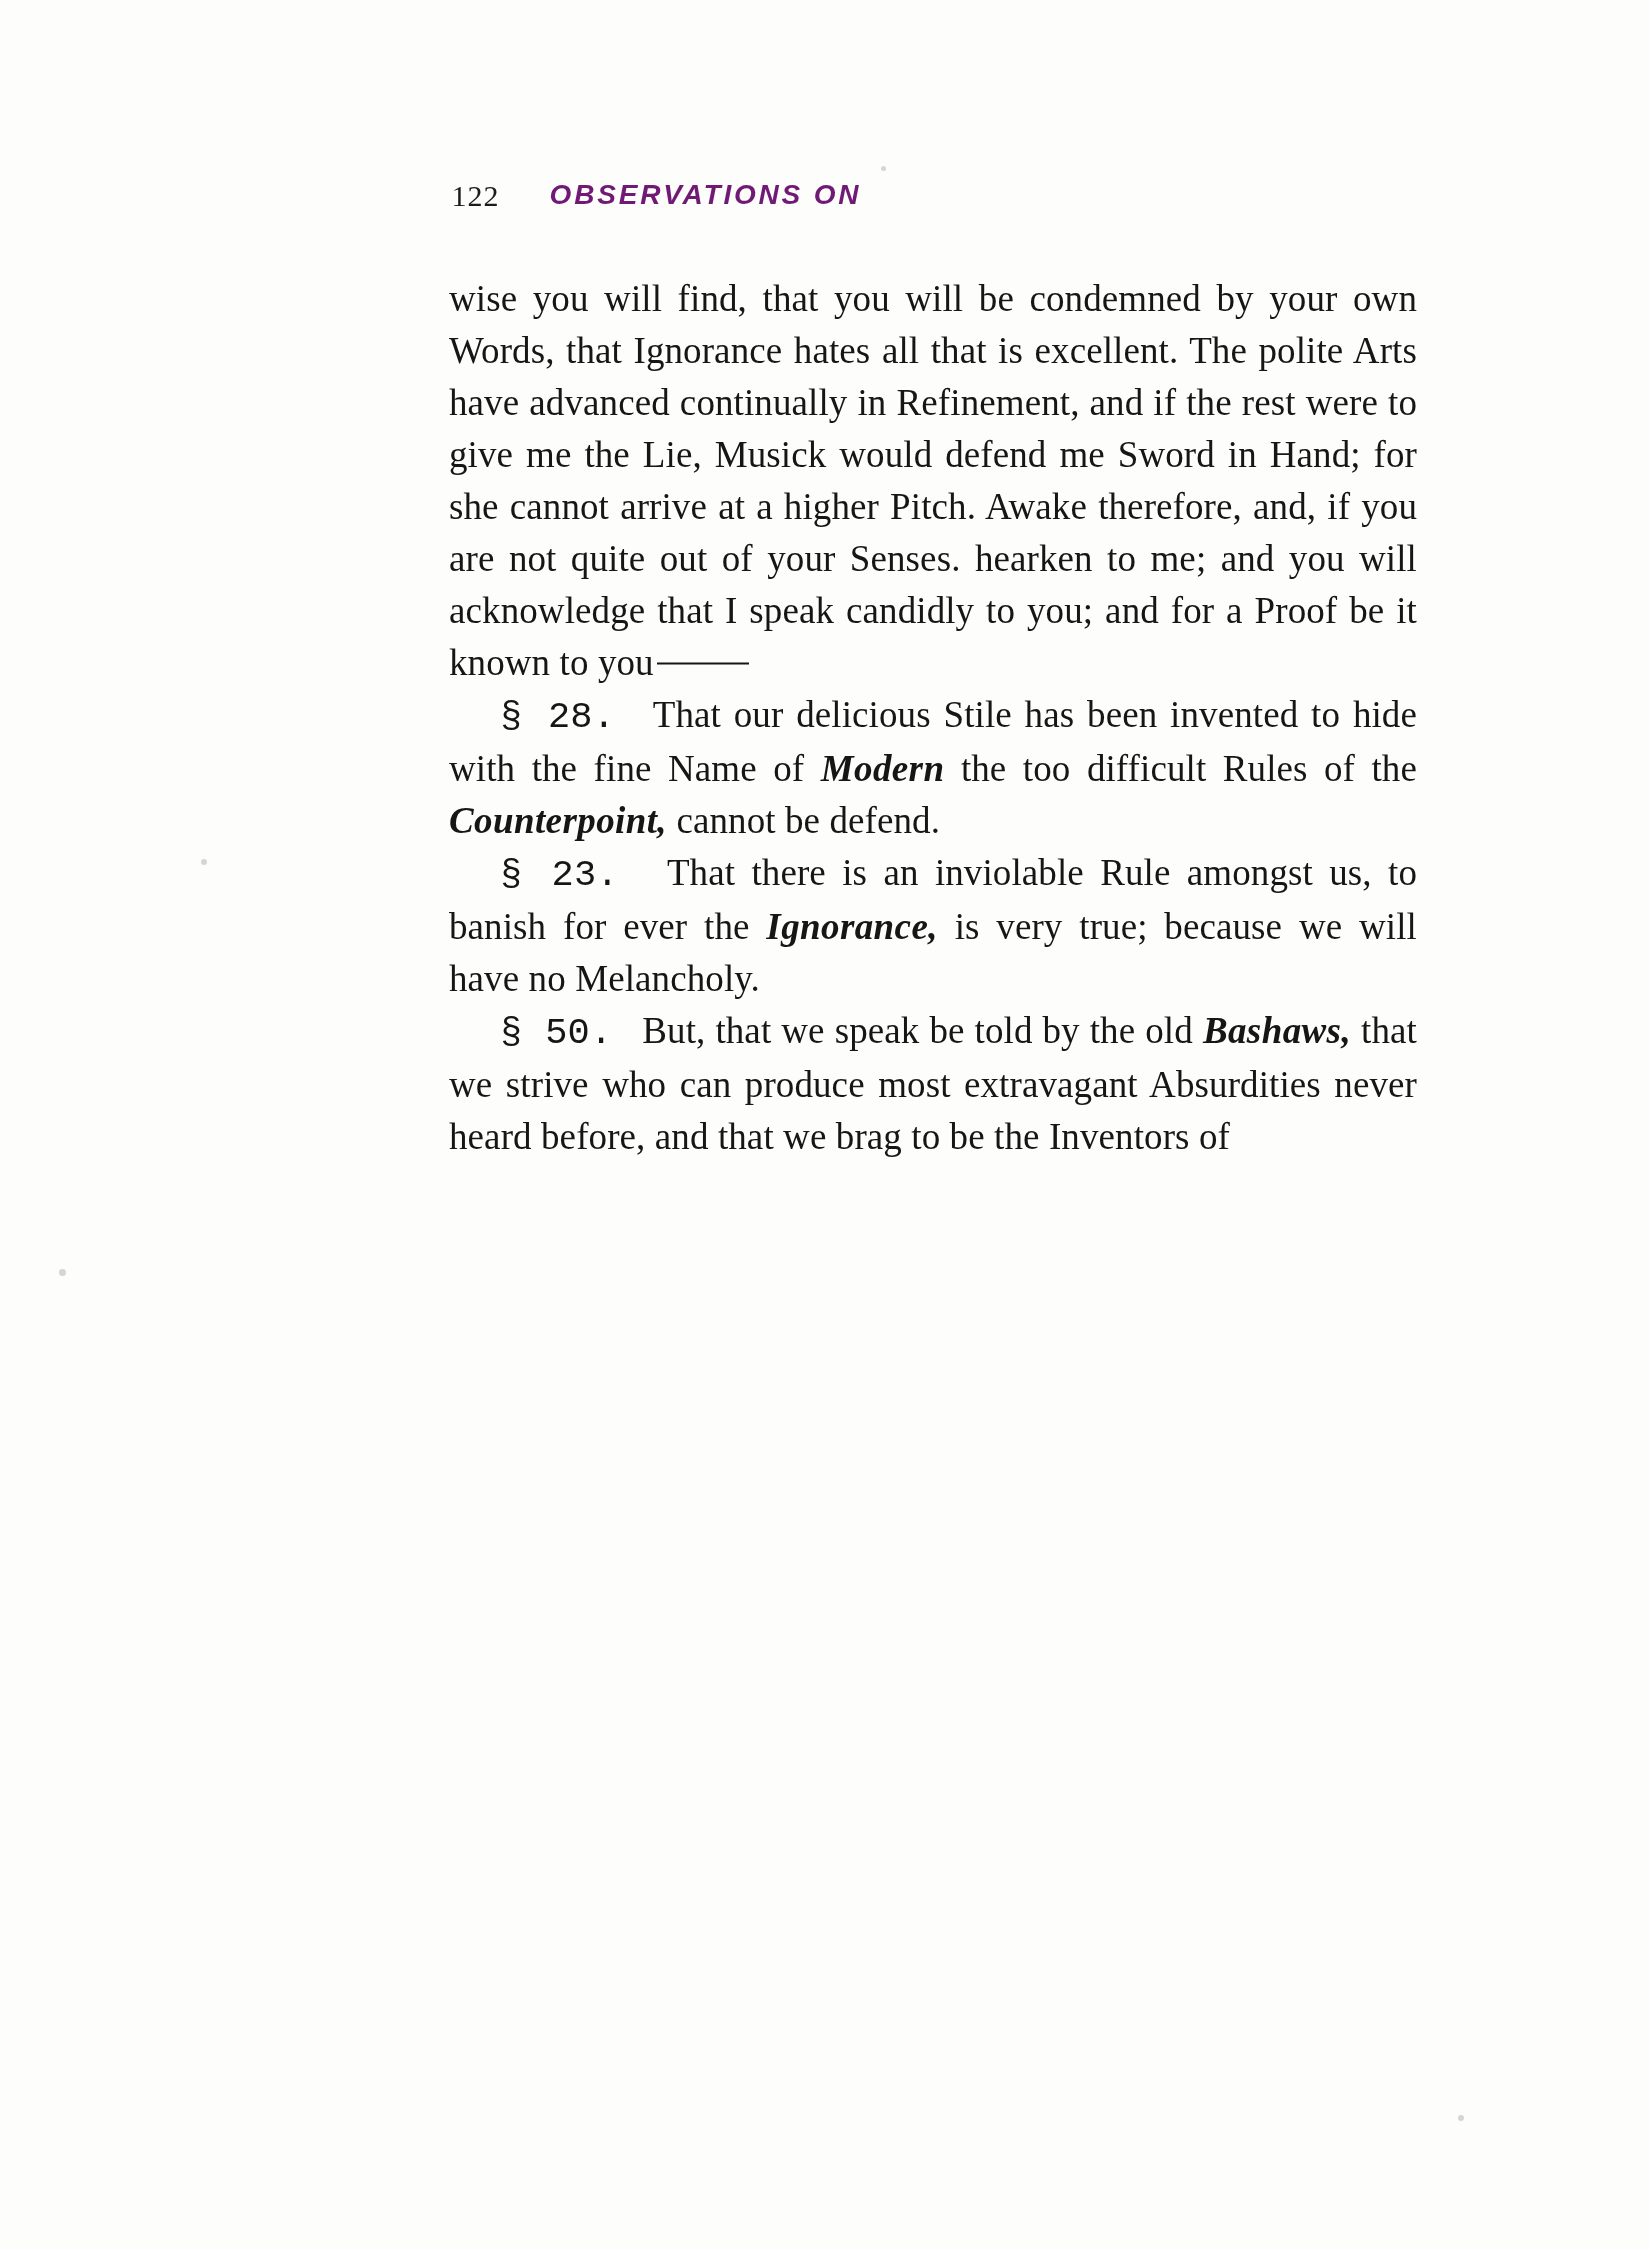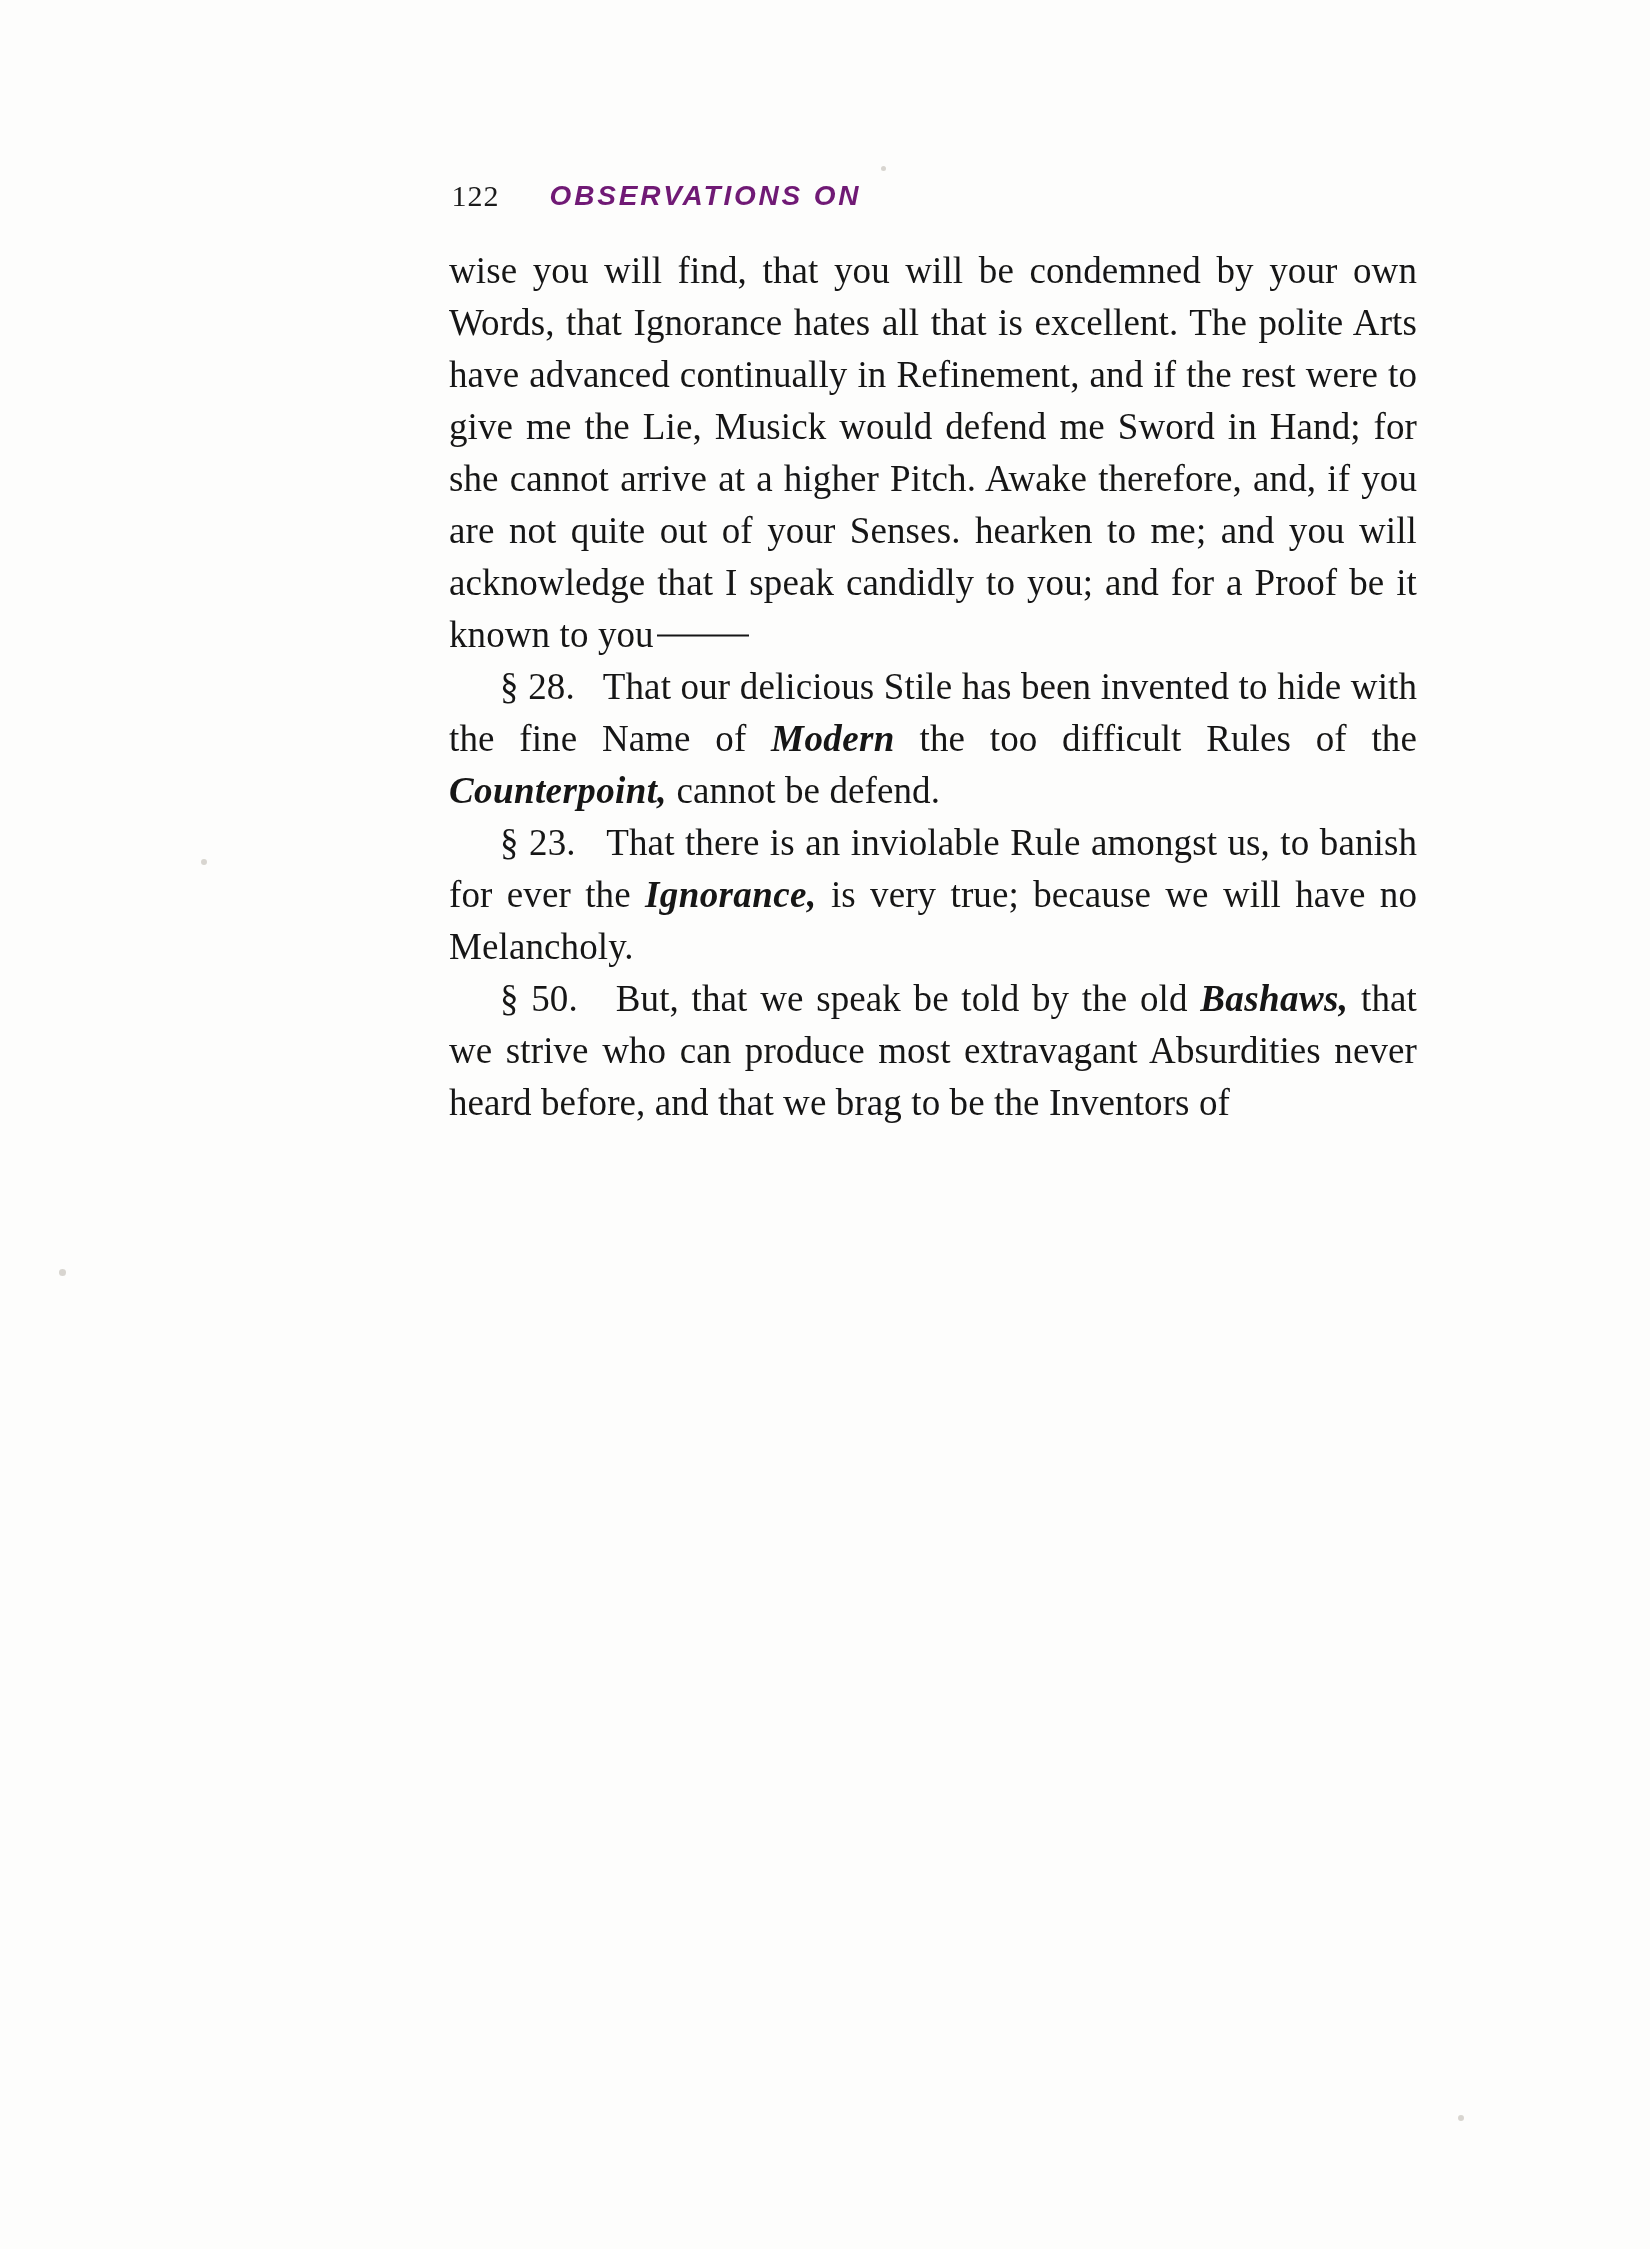"122" .running-head { align-items: center -> flex-start; margin-bottom: 32px -> 60px }
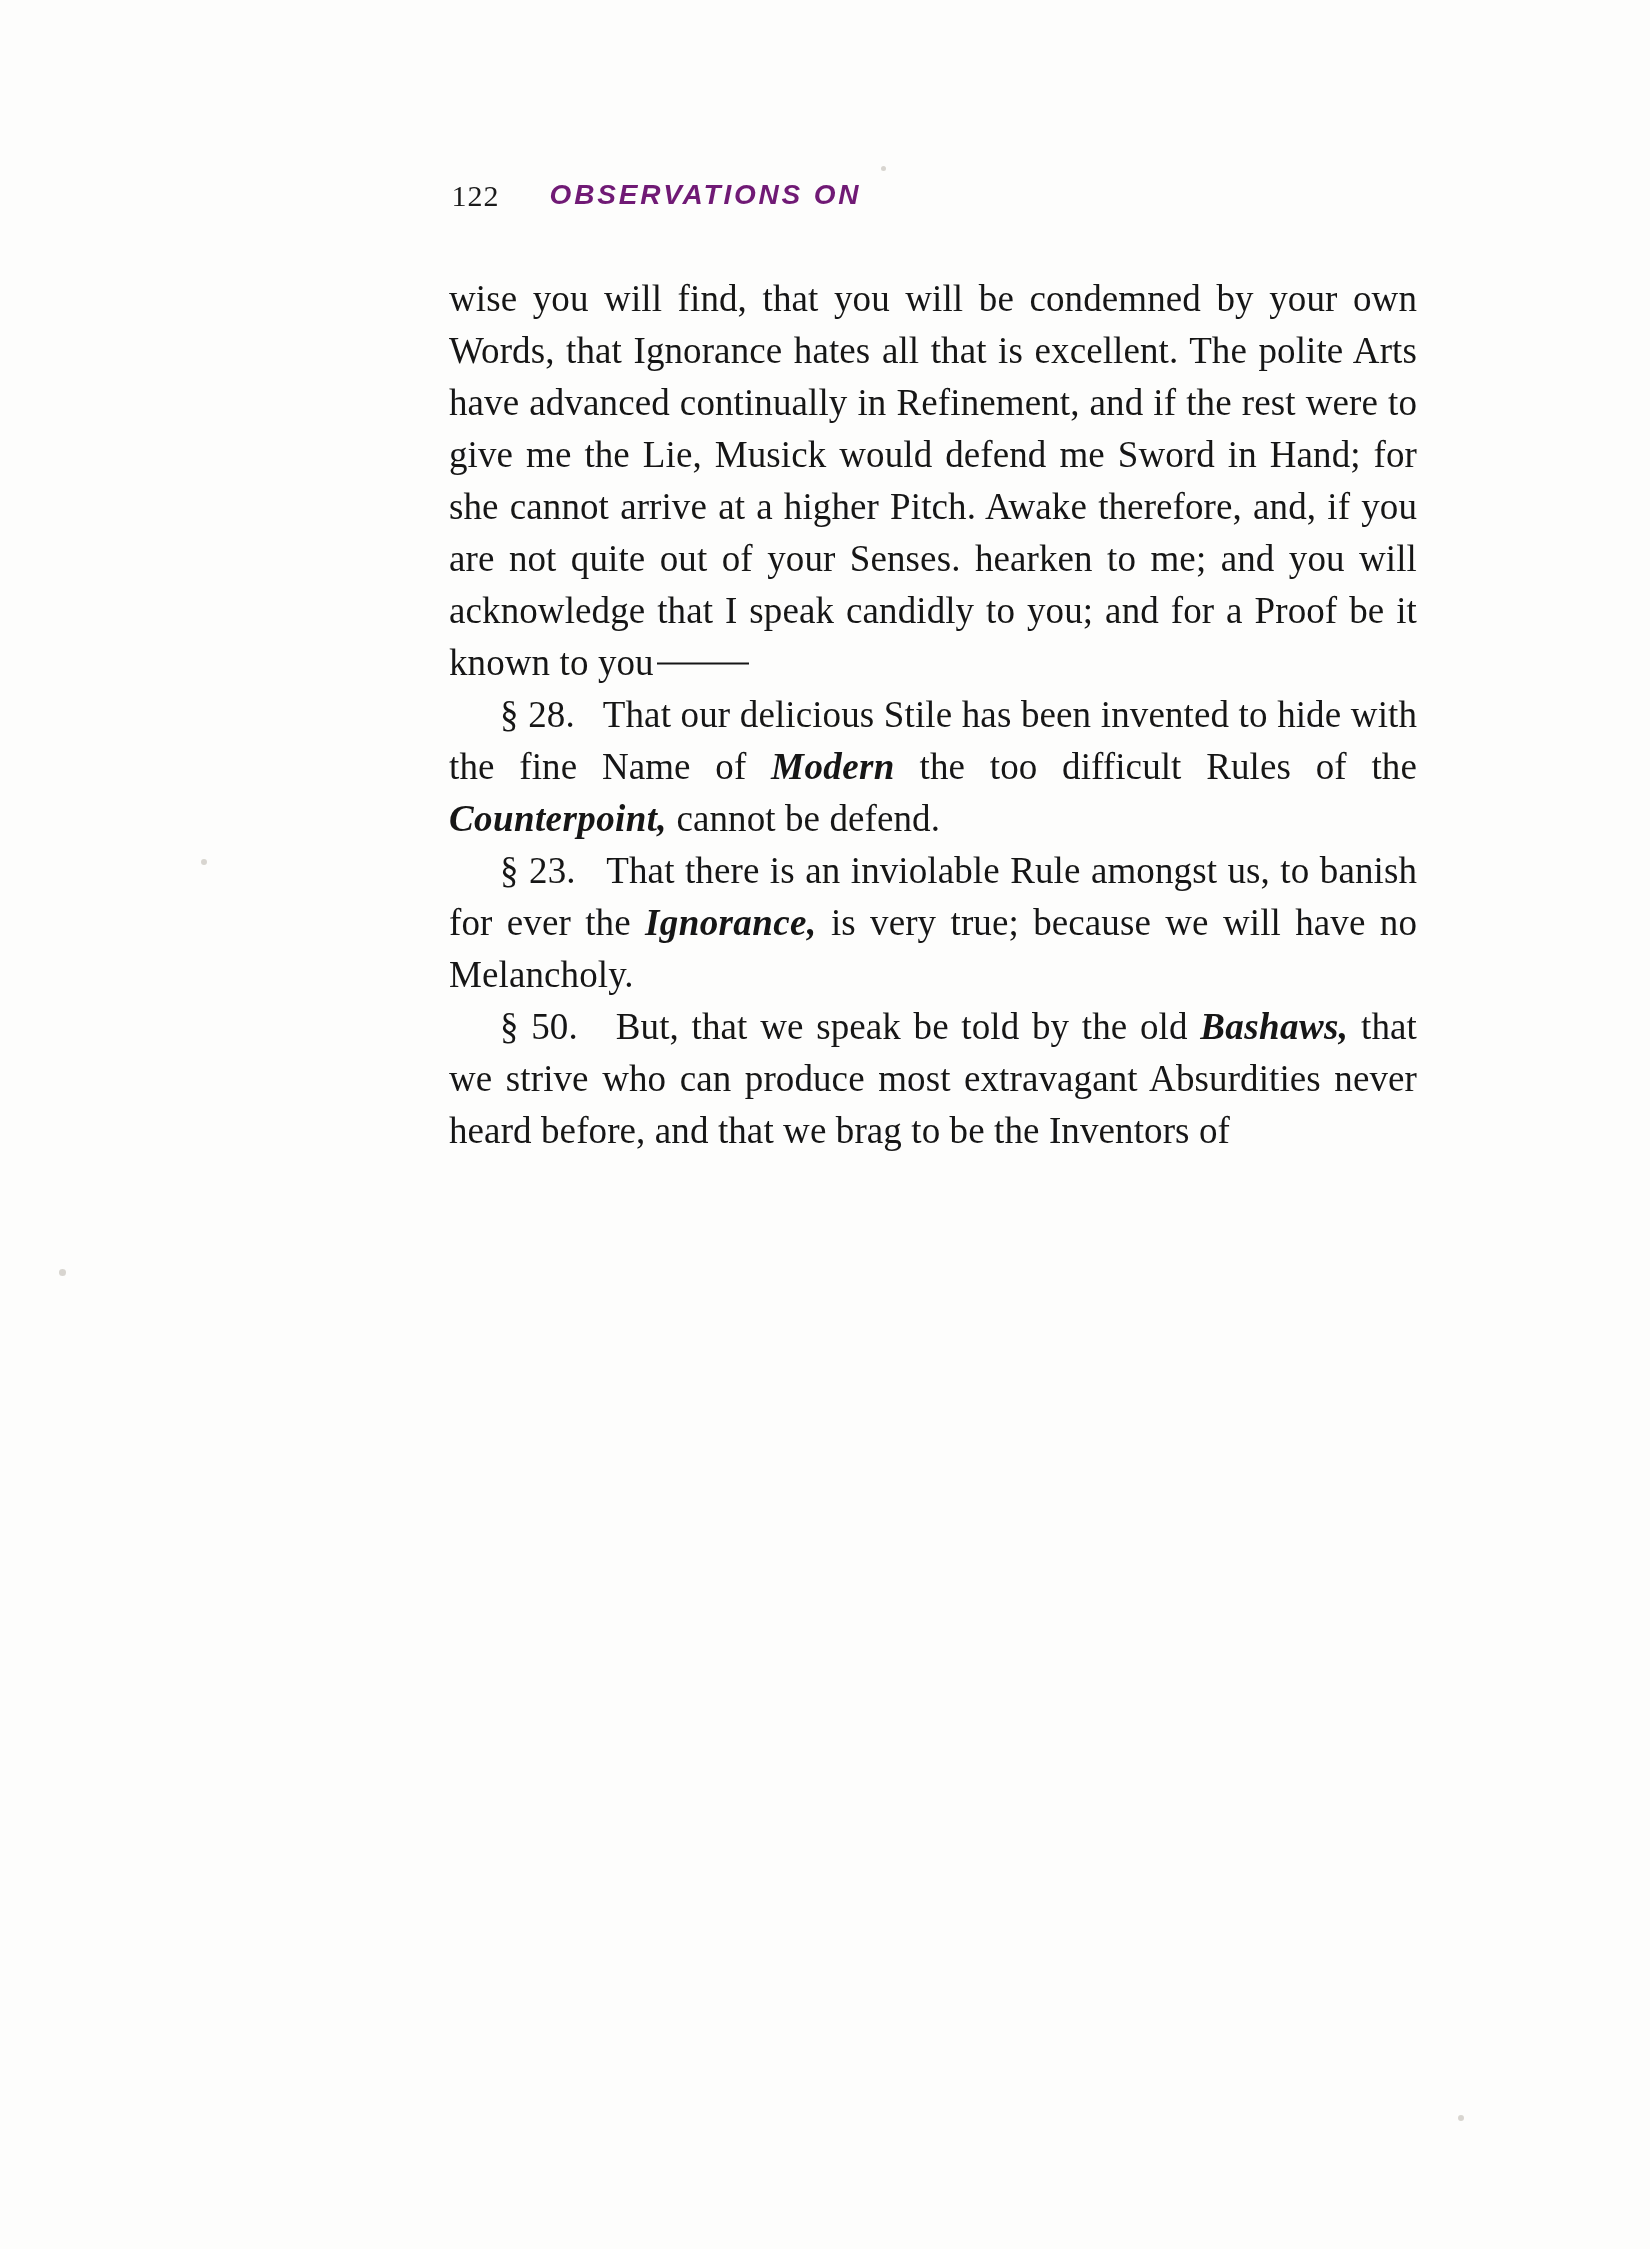"§ 28." .sect { font-family: Liberation Serif, serif -> Liberation Mono, monospace }
